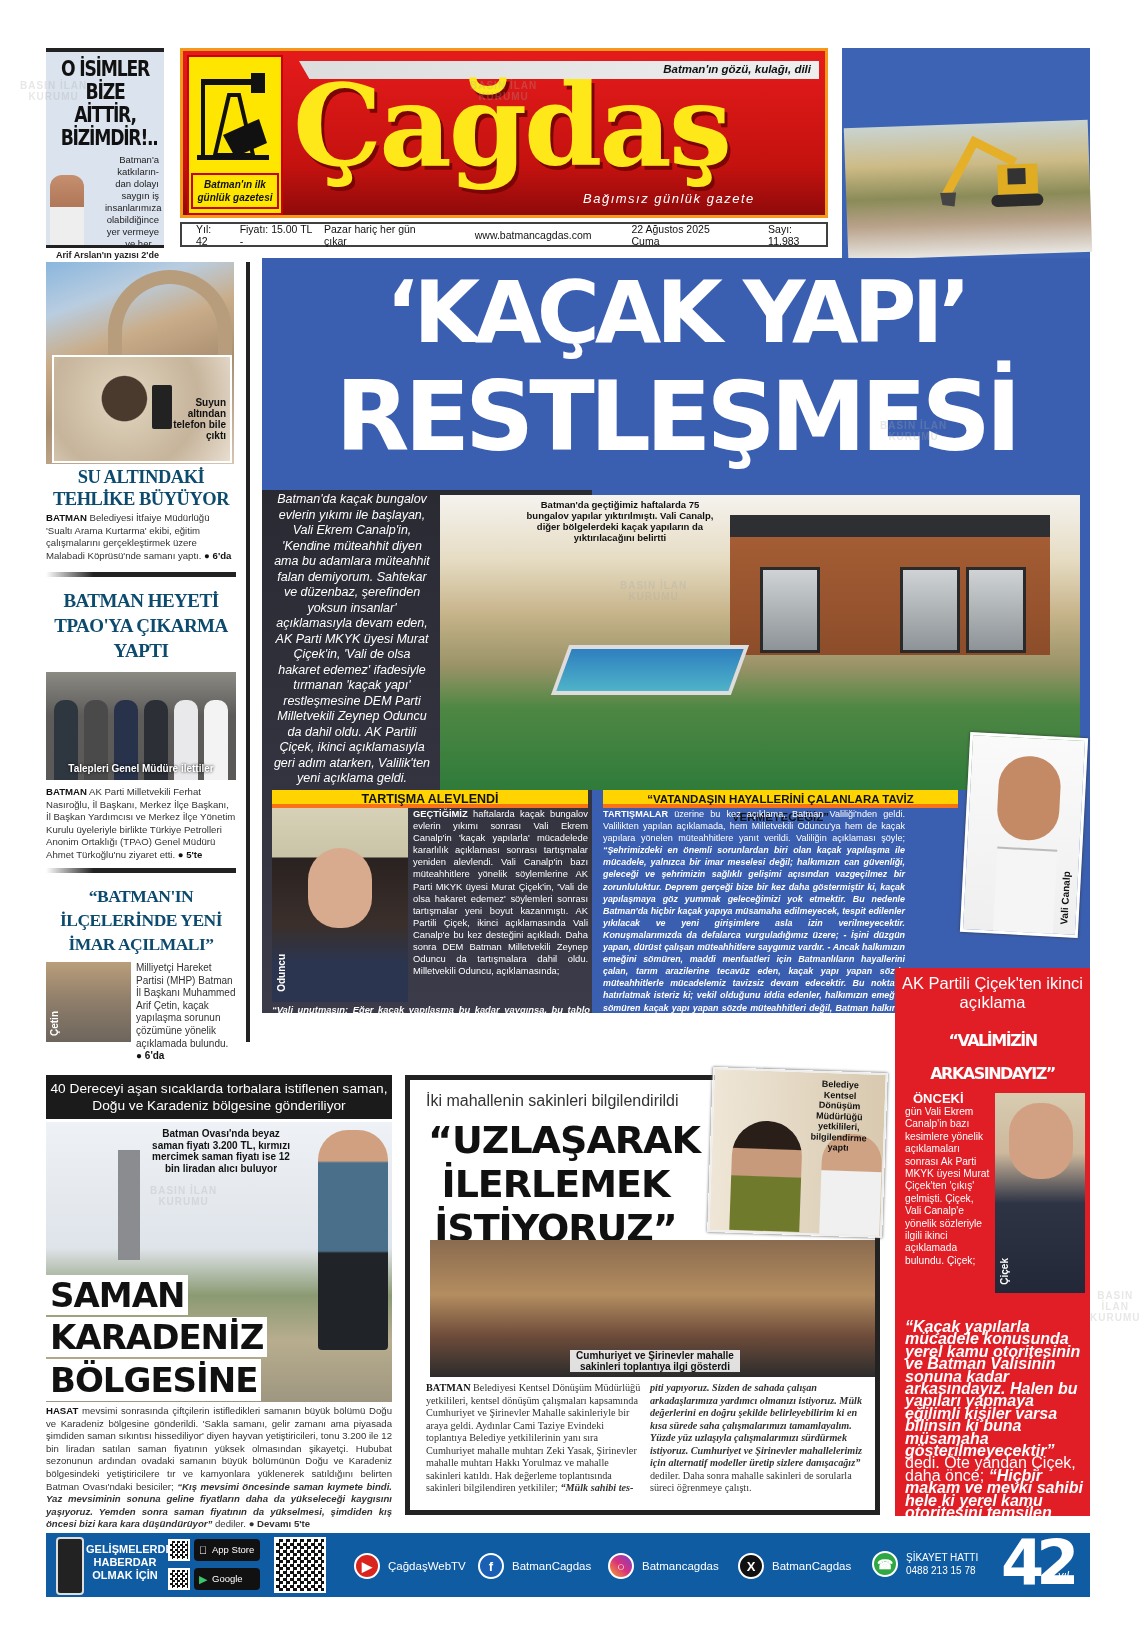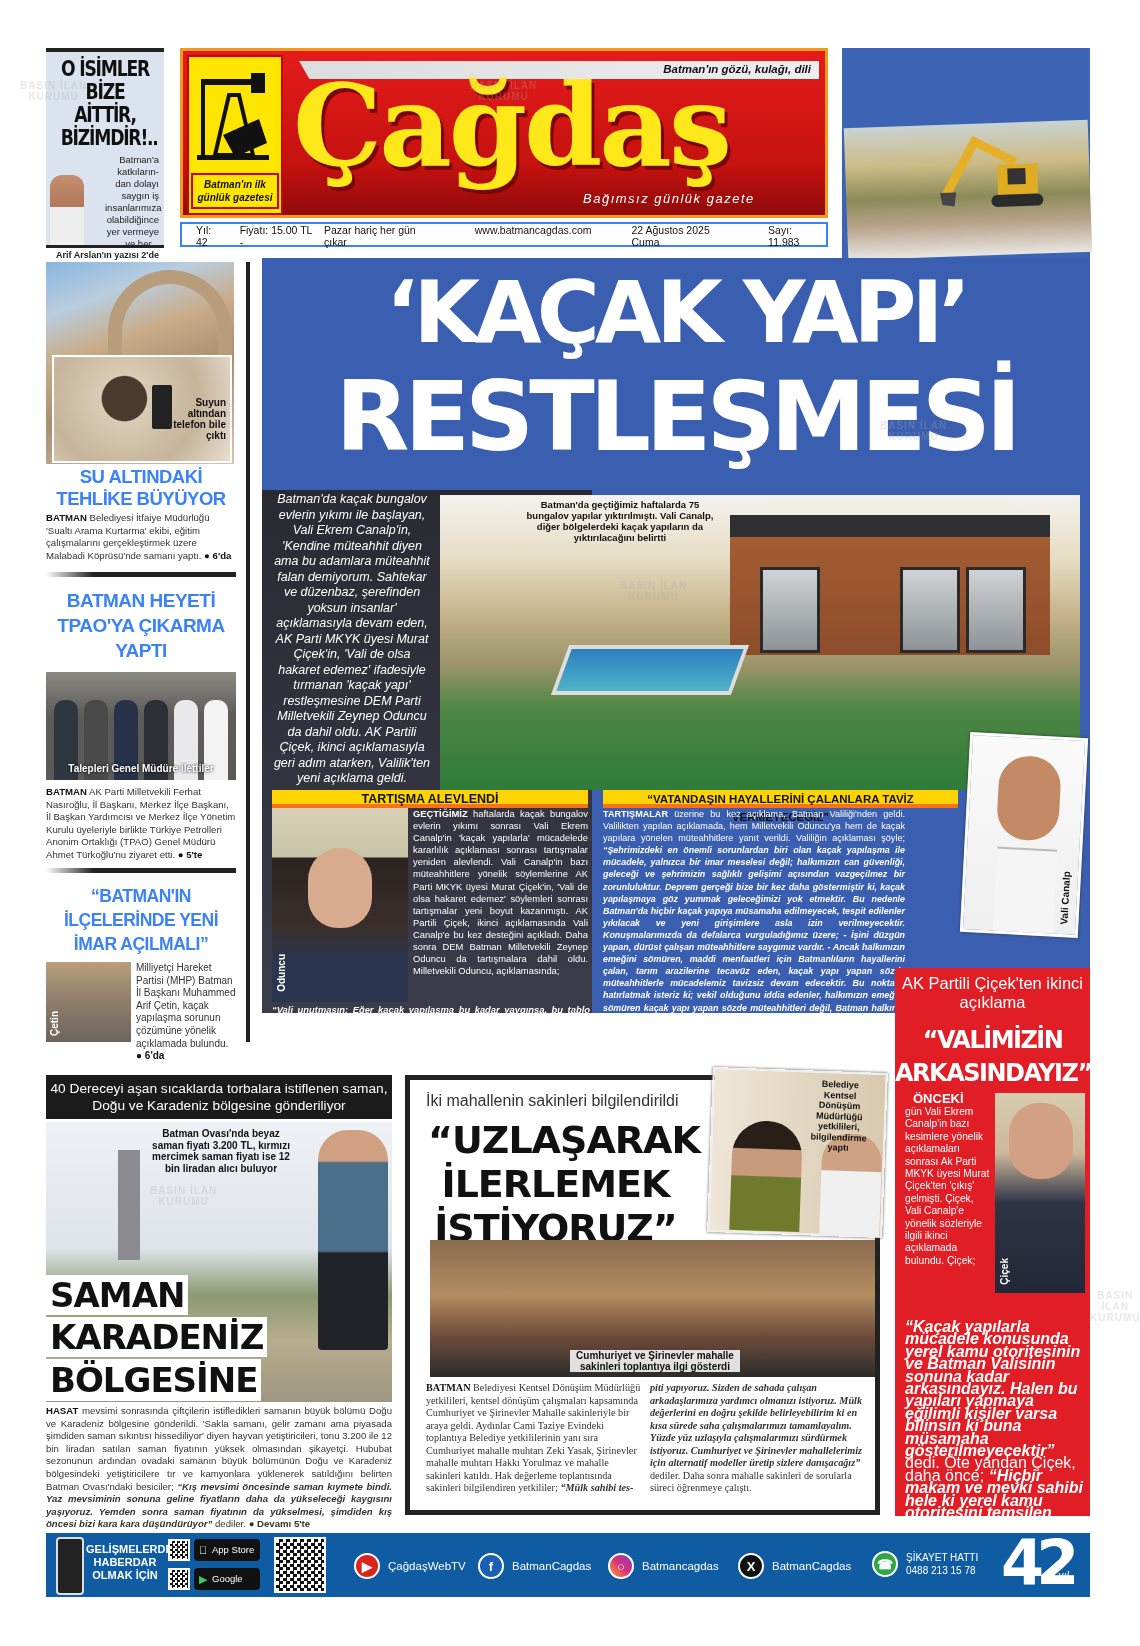"Yıl: 42" #infobar { align-items: flex-start -> center; border: 2px solid #3b82f6 -> 2px solid #404040 }
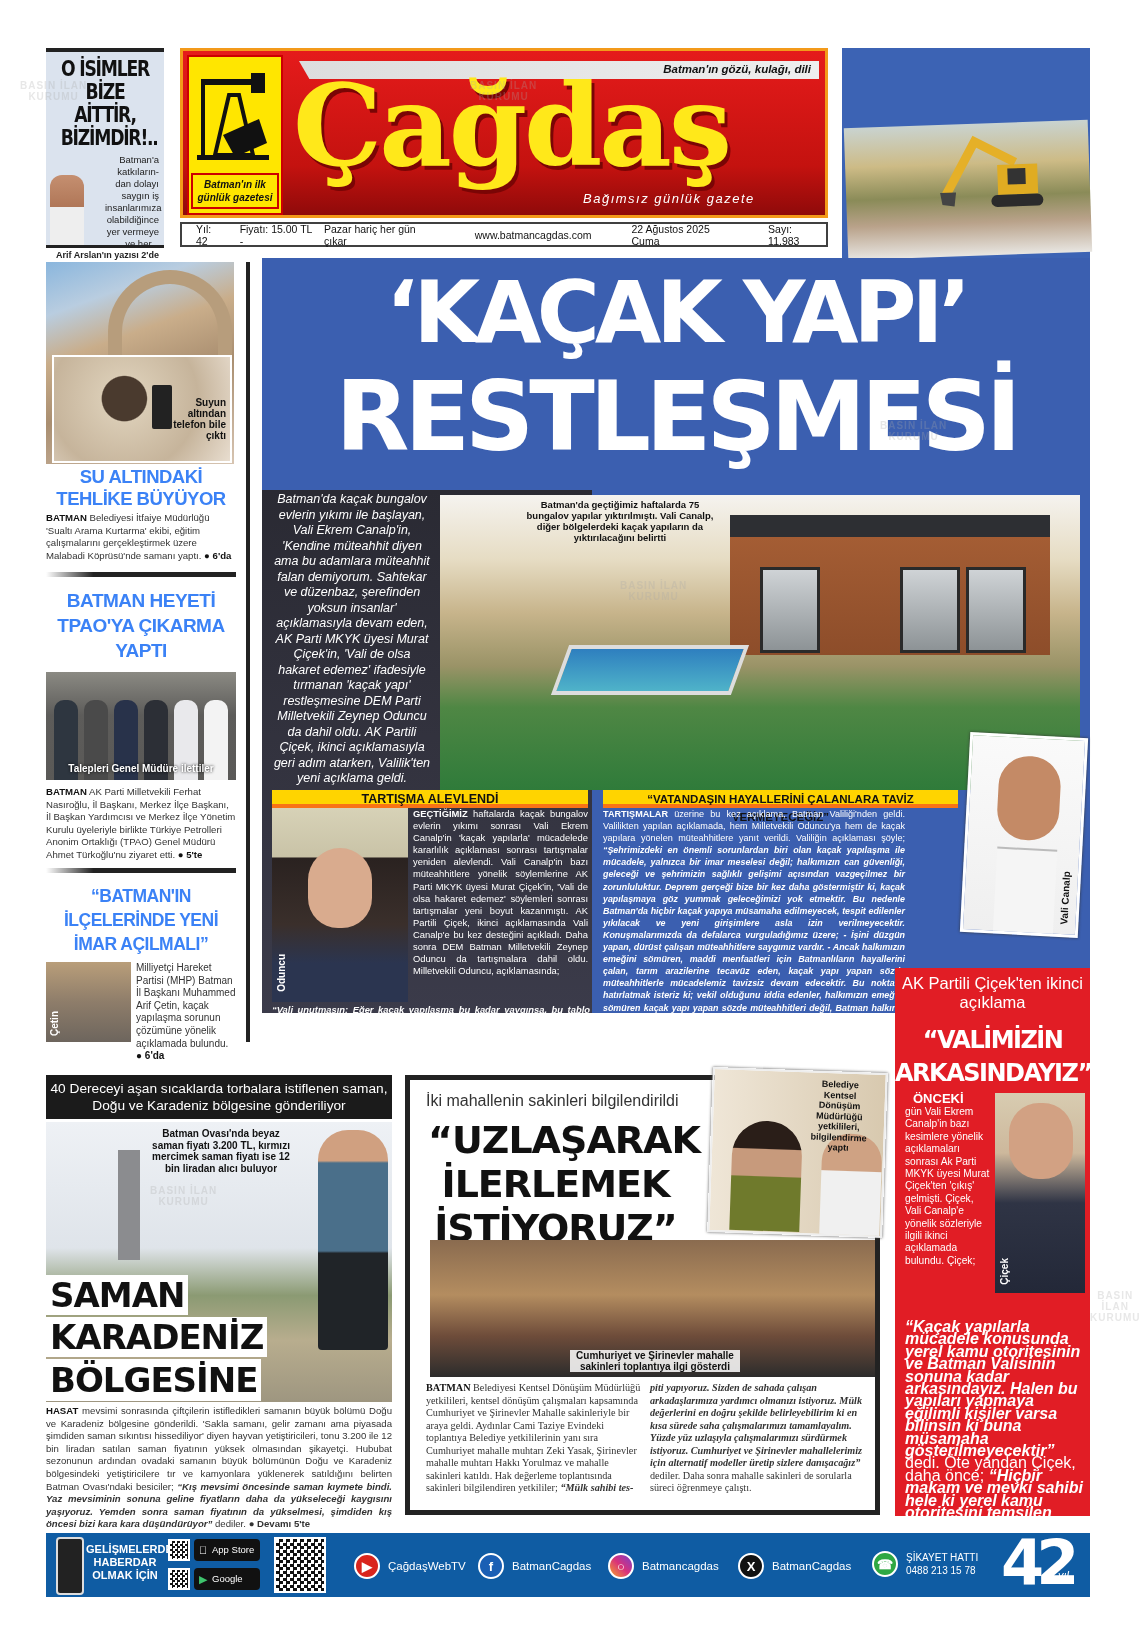"SU ALTINDAKİ TEHLİKE BÜYÜYOR" .head-l { color: #3b82f6 -> #0c4a6e; font-family: Liberation Sans, sans-serif -> Liberation Serif, serif }
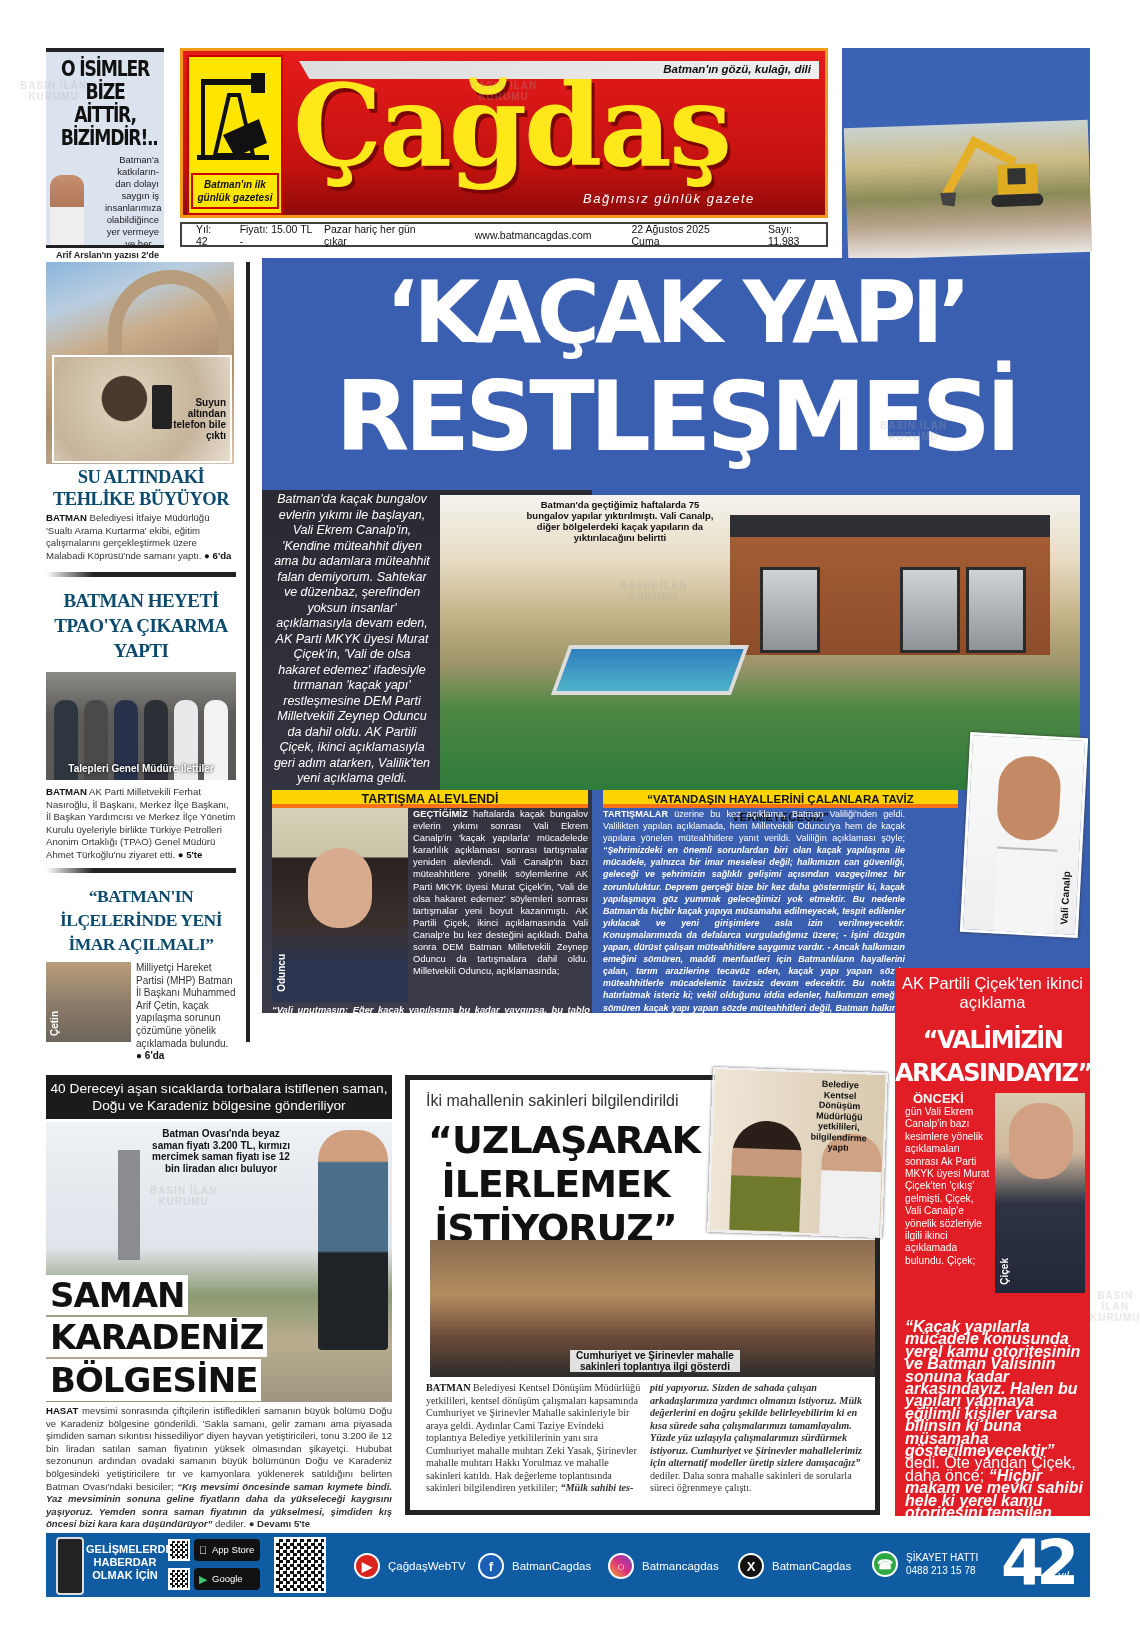"“VALİMİZİN ARKASINDAYIZ”" #red-quote { font-size: 24px -> 16px }
